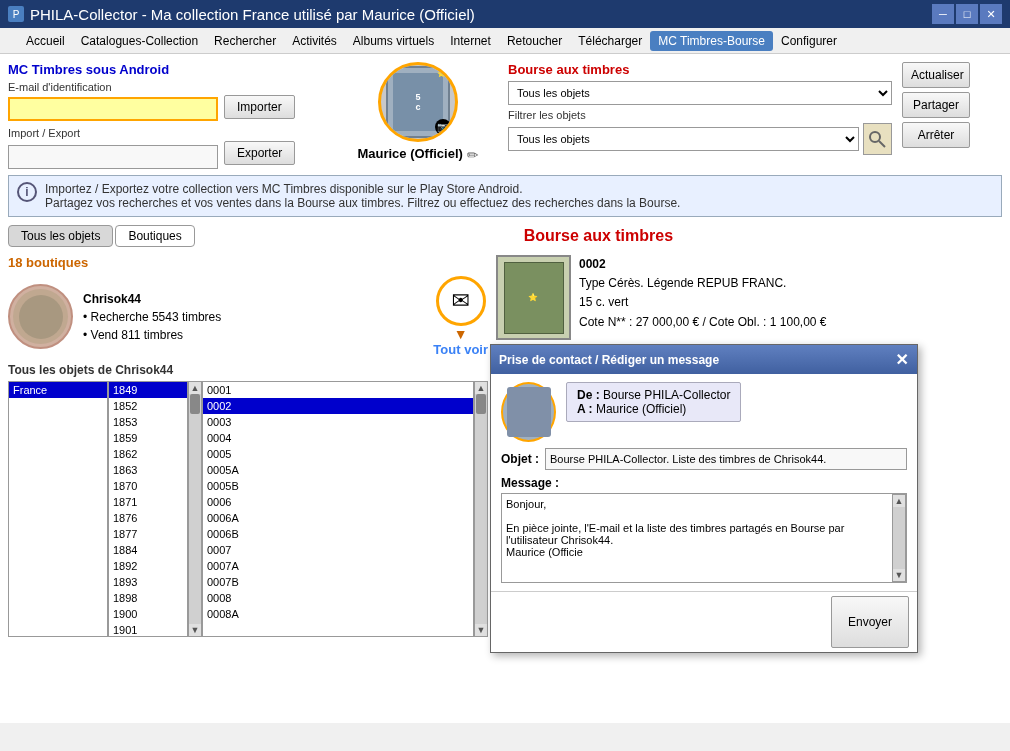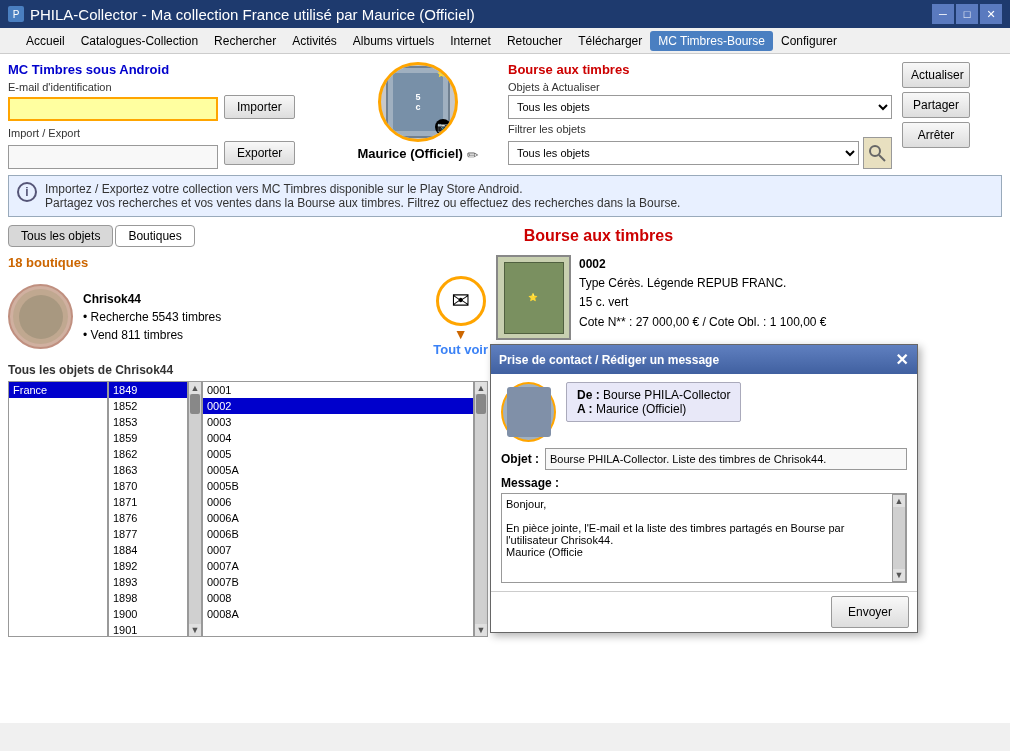"Objets à Actualiser" div.label { html: <div>Objets à Actualiser</div> -> none }
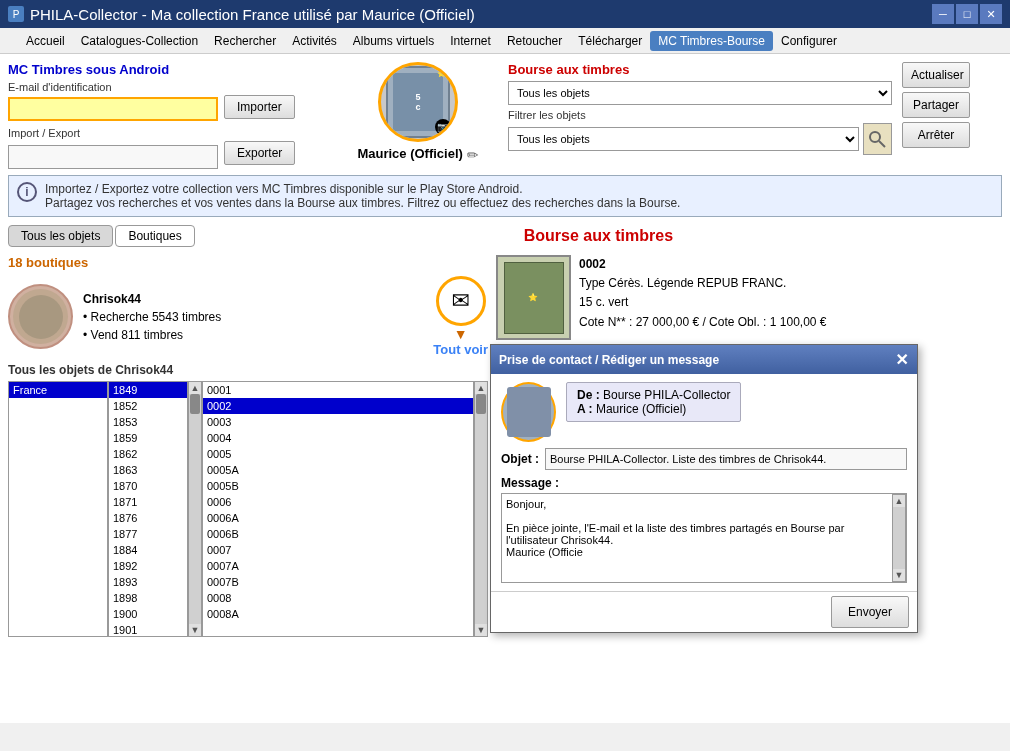"Envoyer" .send-btn { padding: 8px 16px -> 18px 16px }
